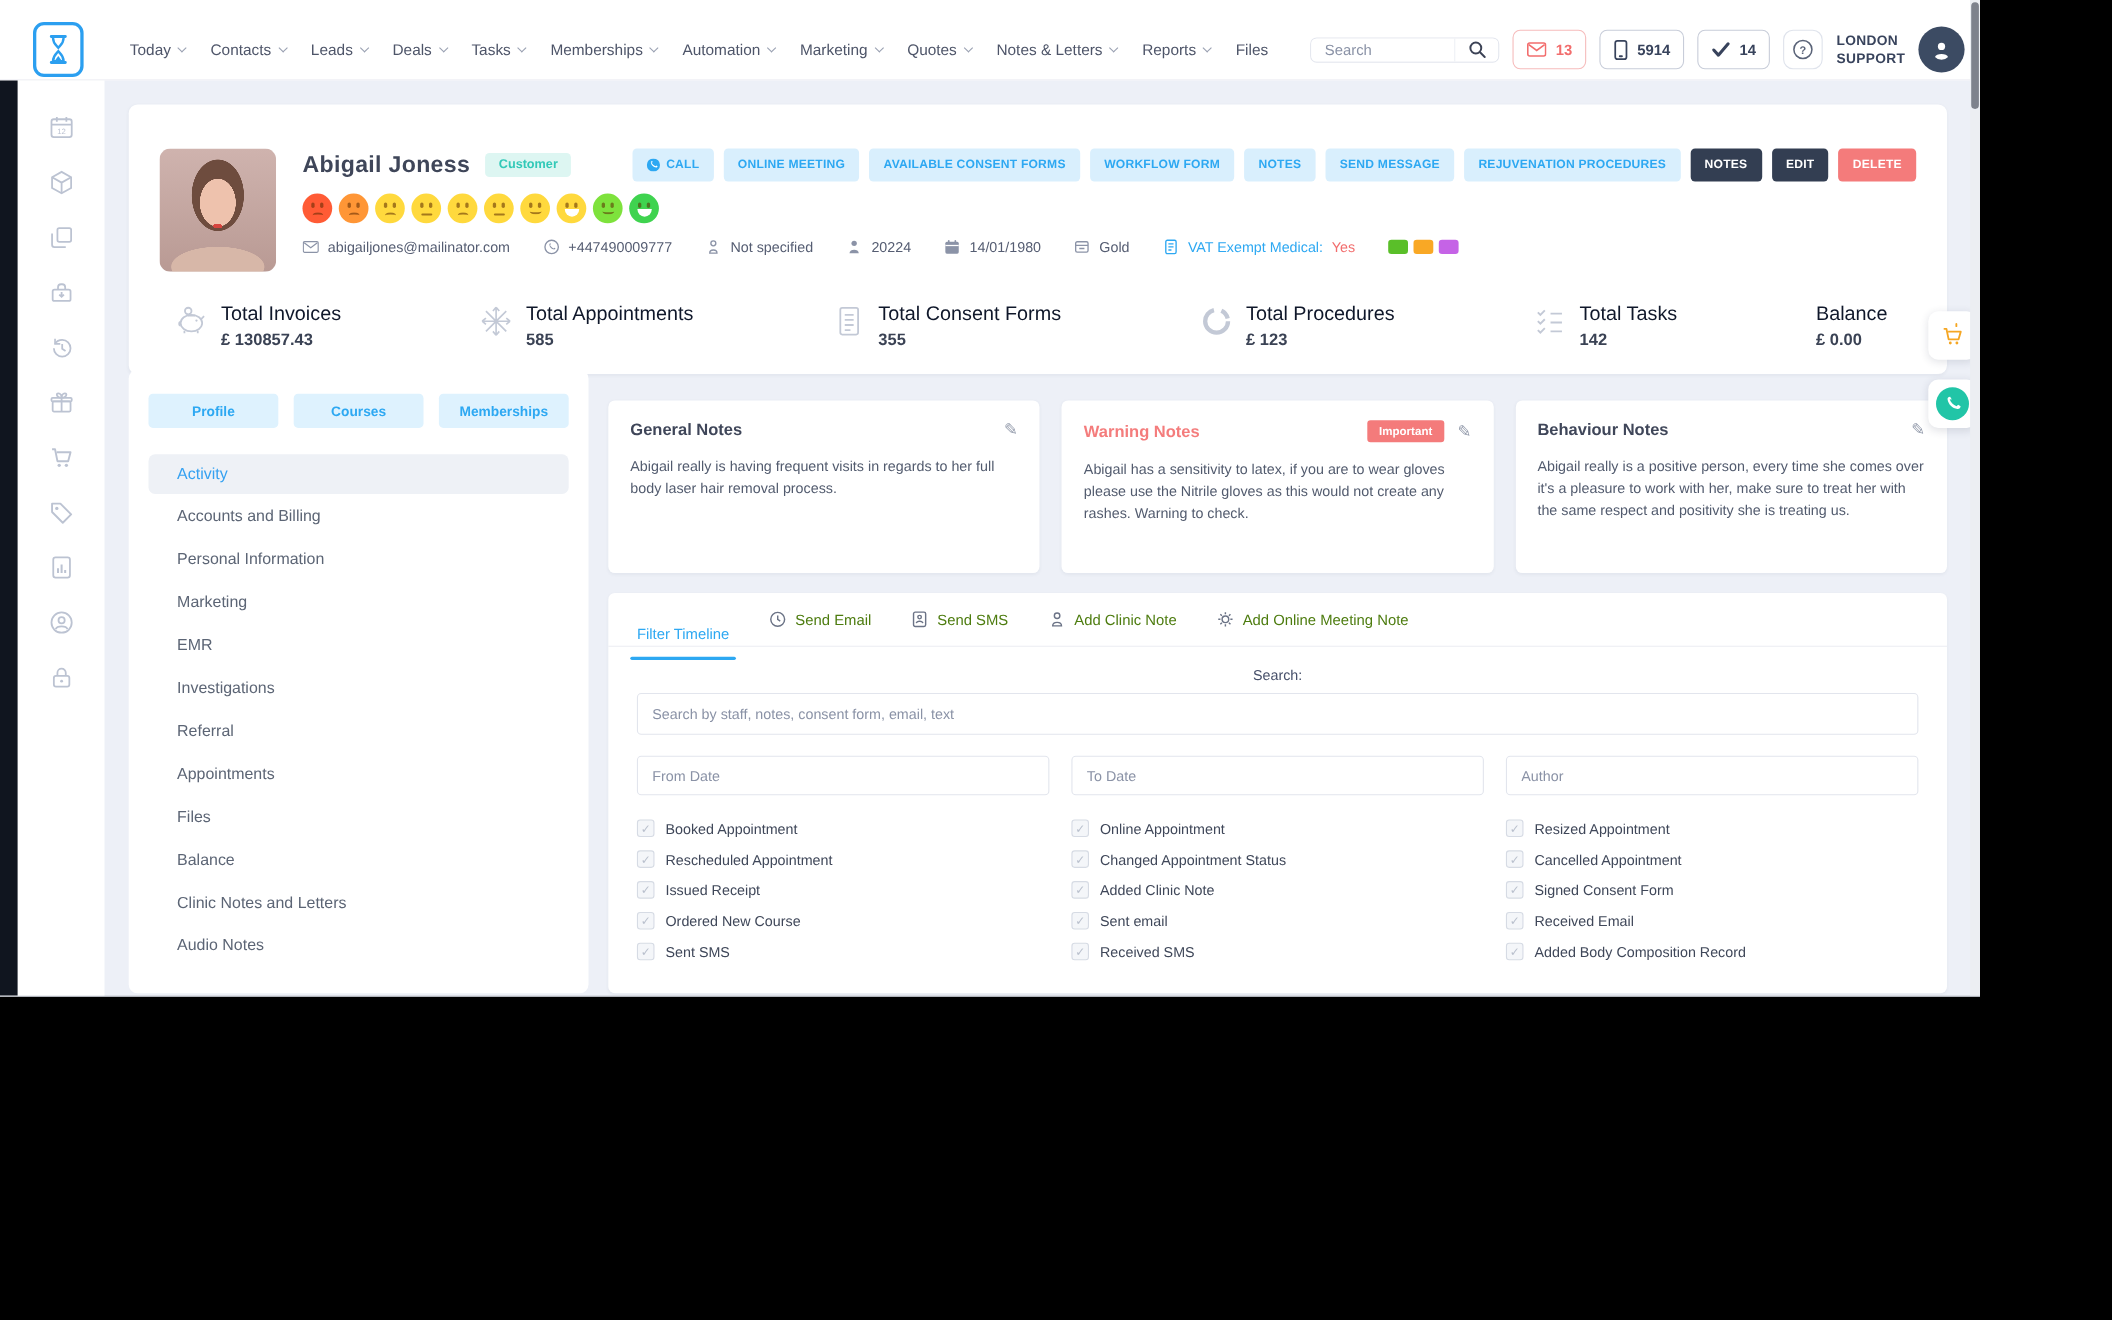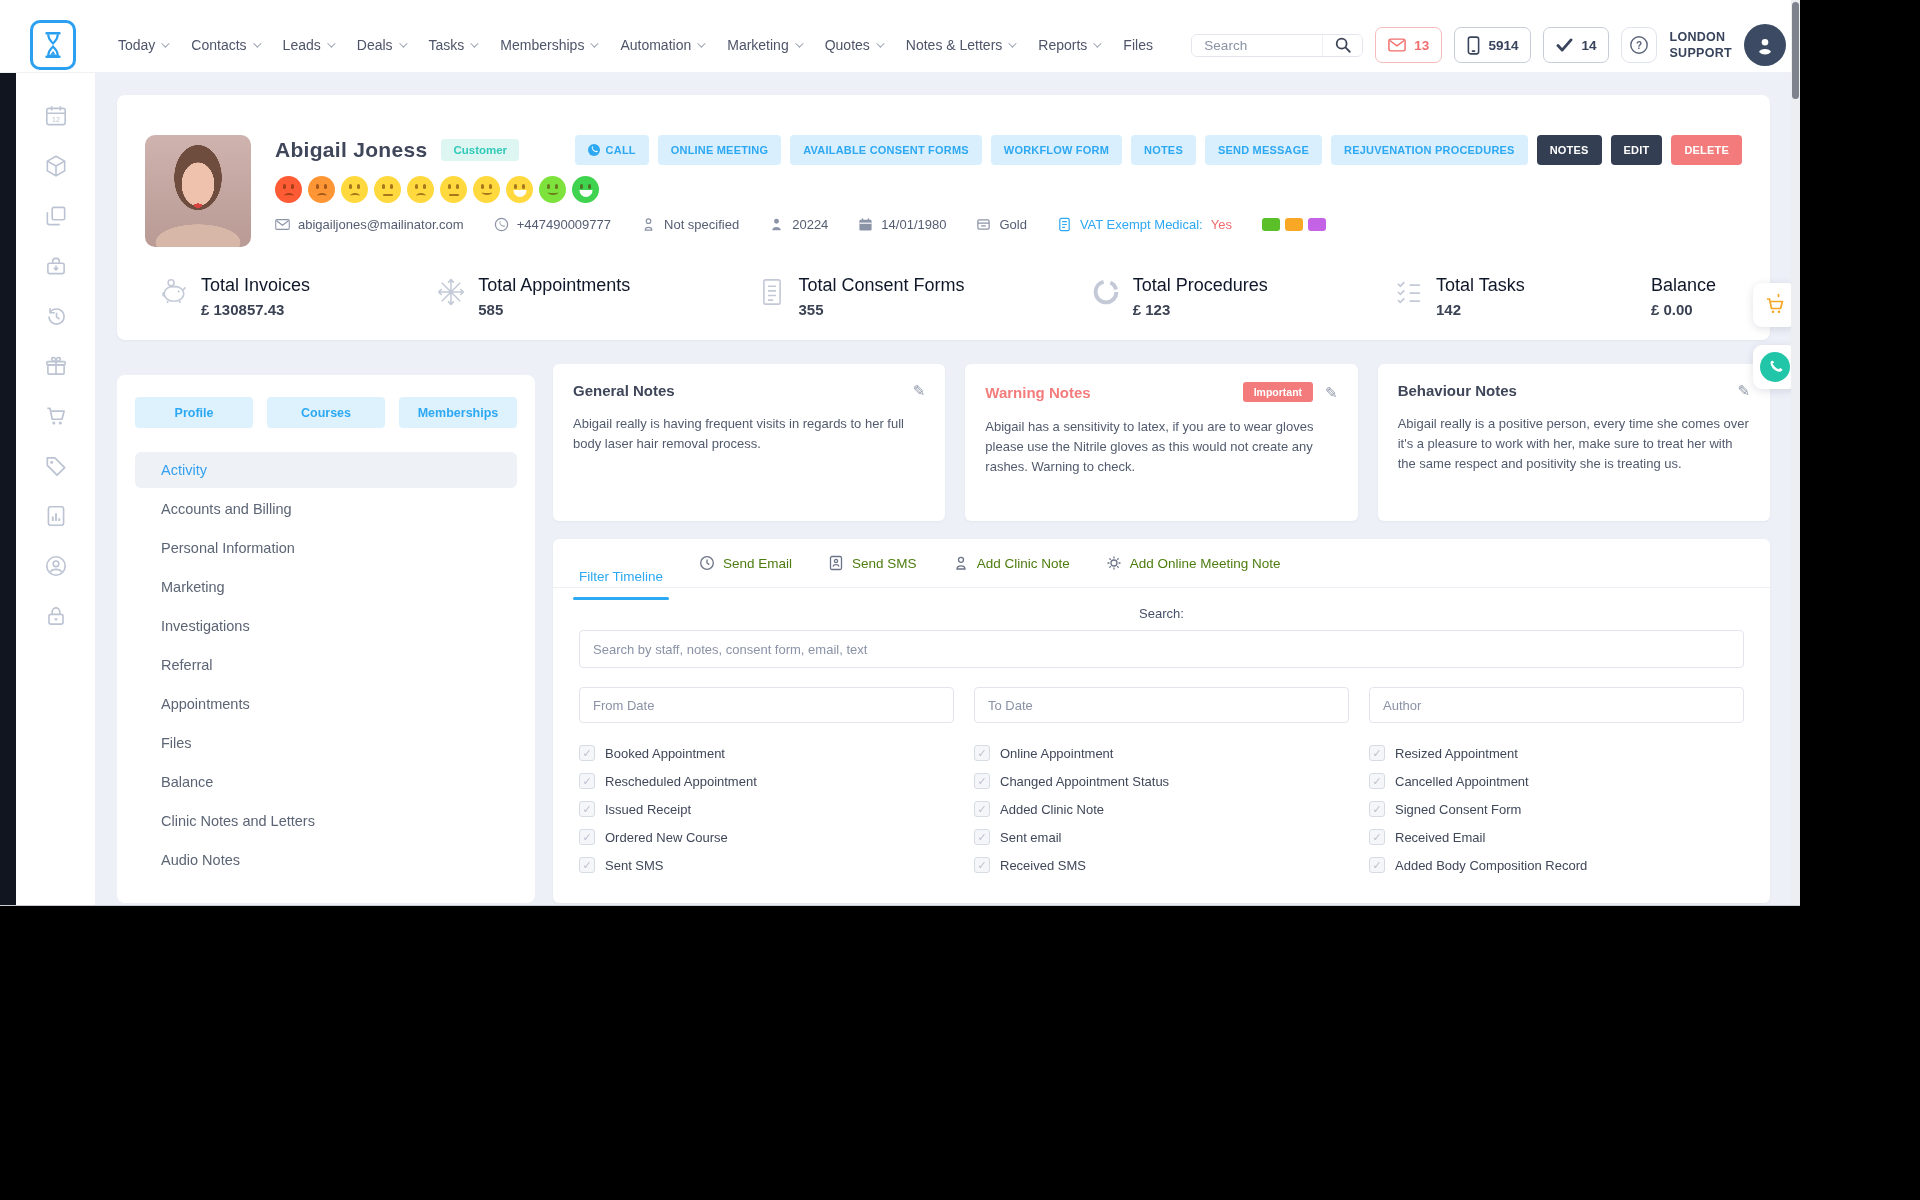"EMR" div.lp-item { html: none -> <div>EMR</div> }
